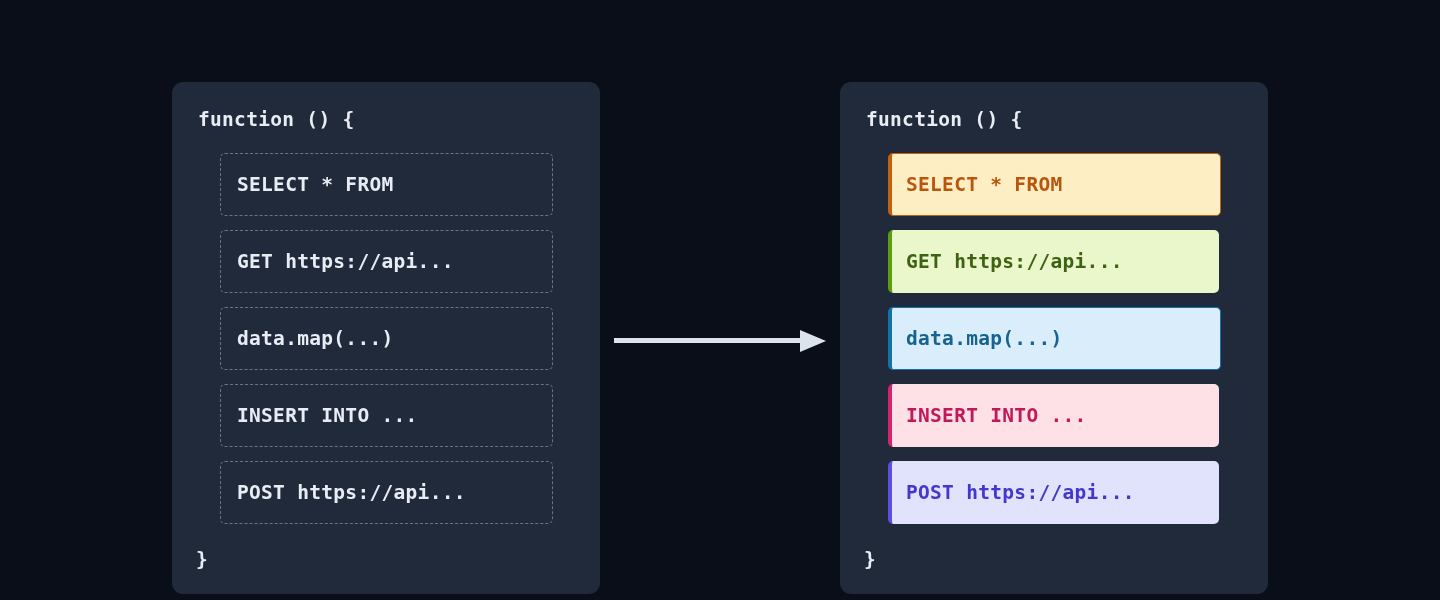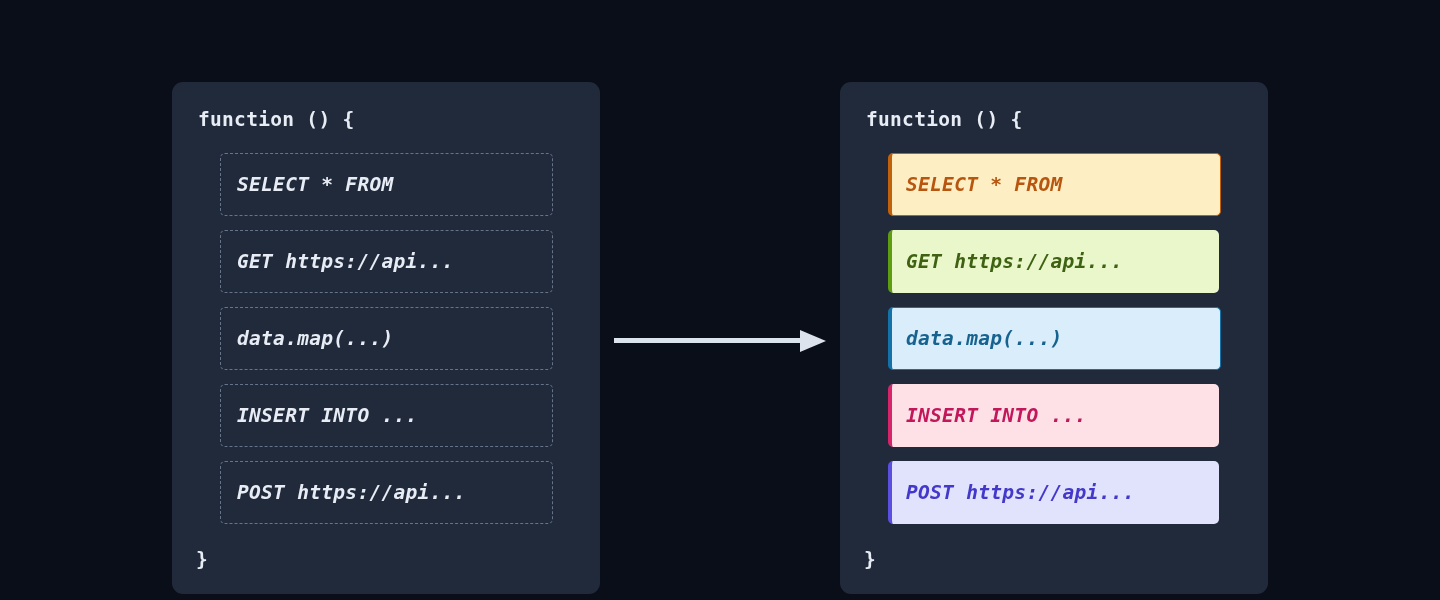"SELECT * FROM" .rows { font-style: italic -> none }
